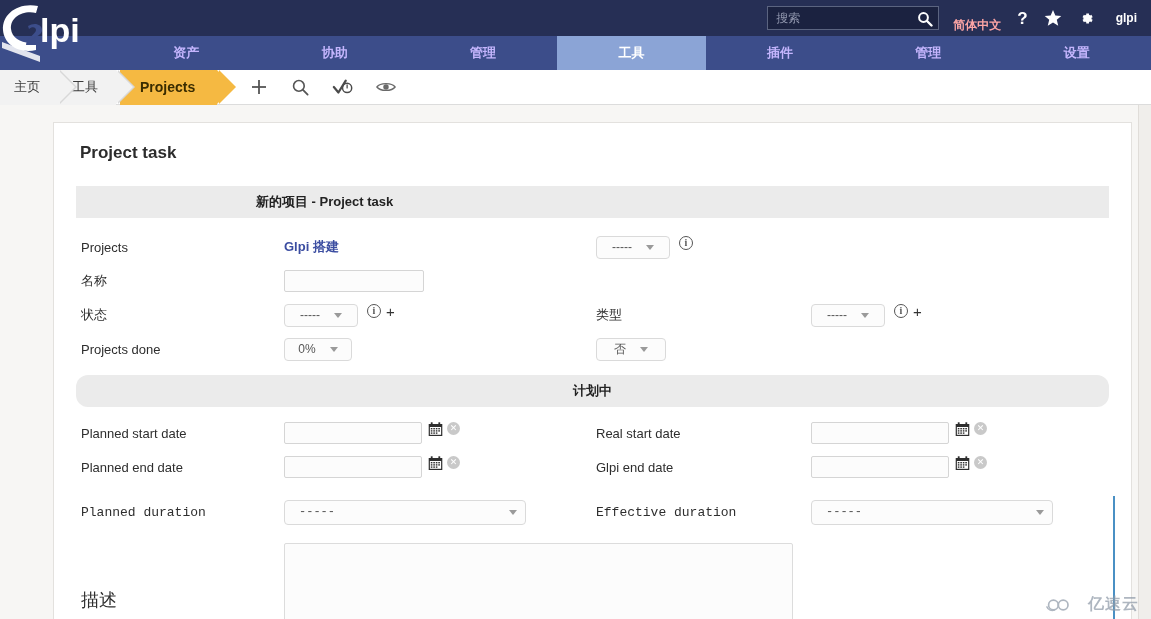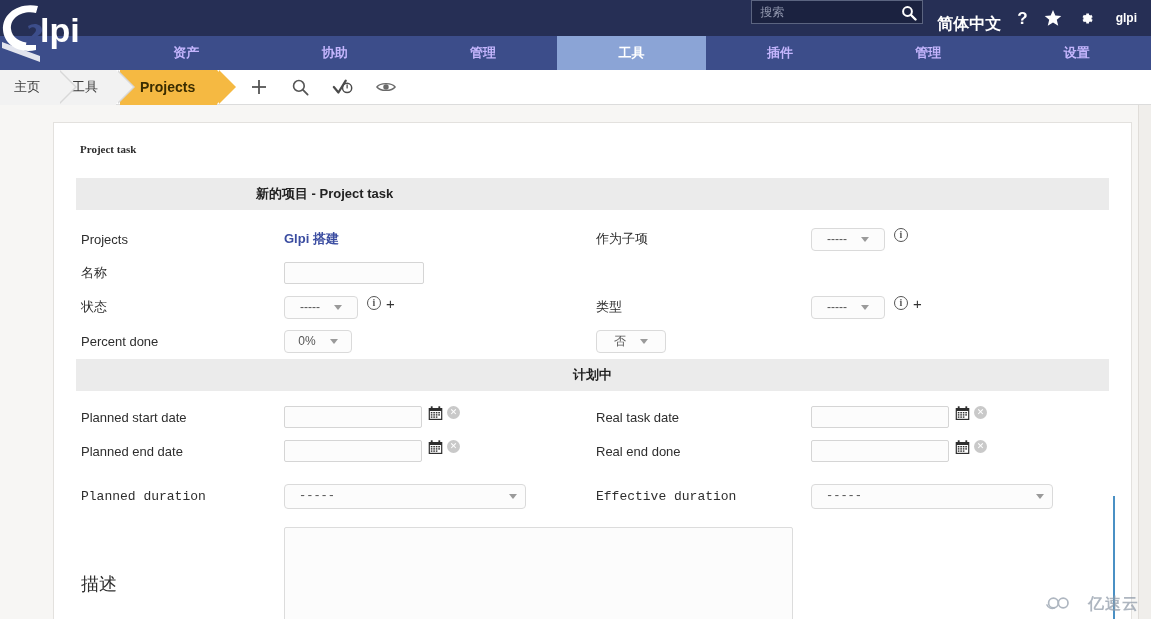"lpi" .topbar { align-items: none -> center }
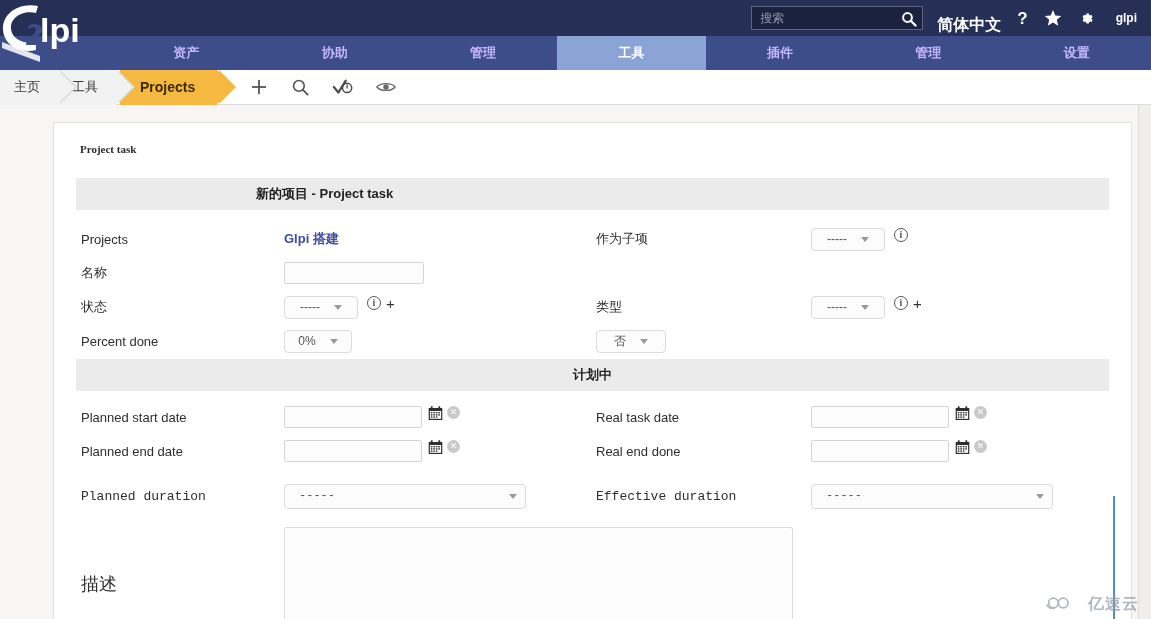"简体中文" .topbar-link { color: #ffffff -> #fca5a5; font-size: 16px -> 12px }
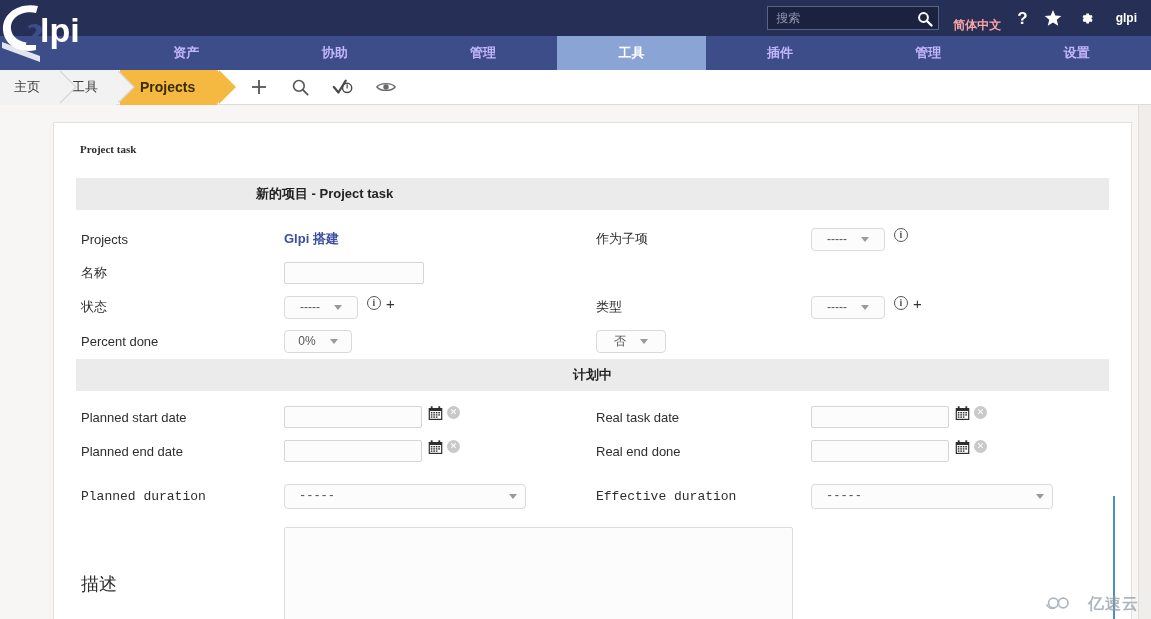"Project task" .card-title { font-family: Liberation Serif, serif -> none; font-size: 11px -> 17px }
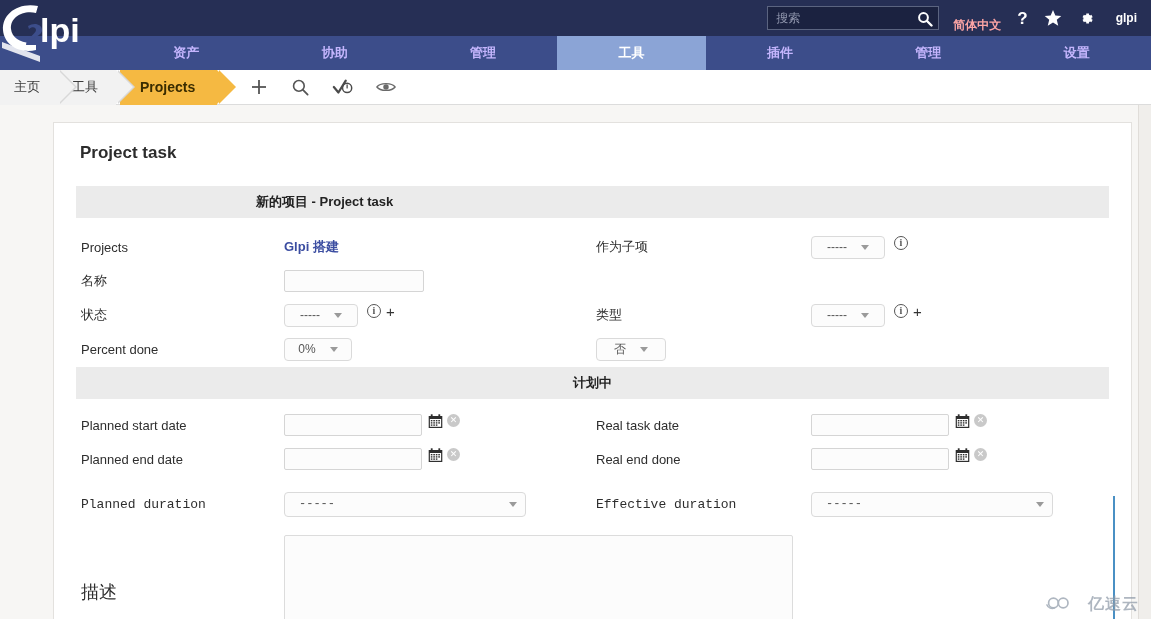"作为子项" div.cell-label { html: <div>作为子项</div> -> none }
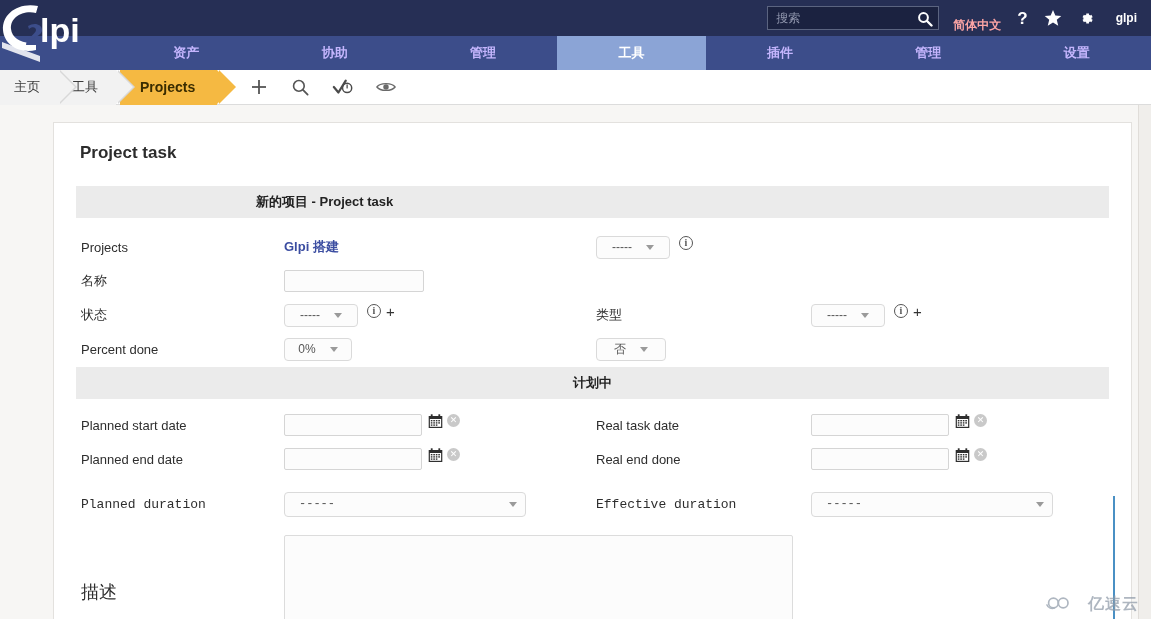"Percent done" div.cell-label { text: Percent -> Projects }
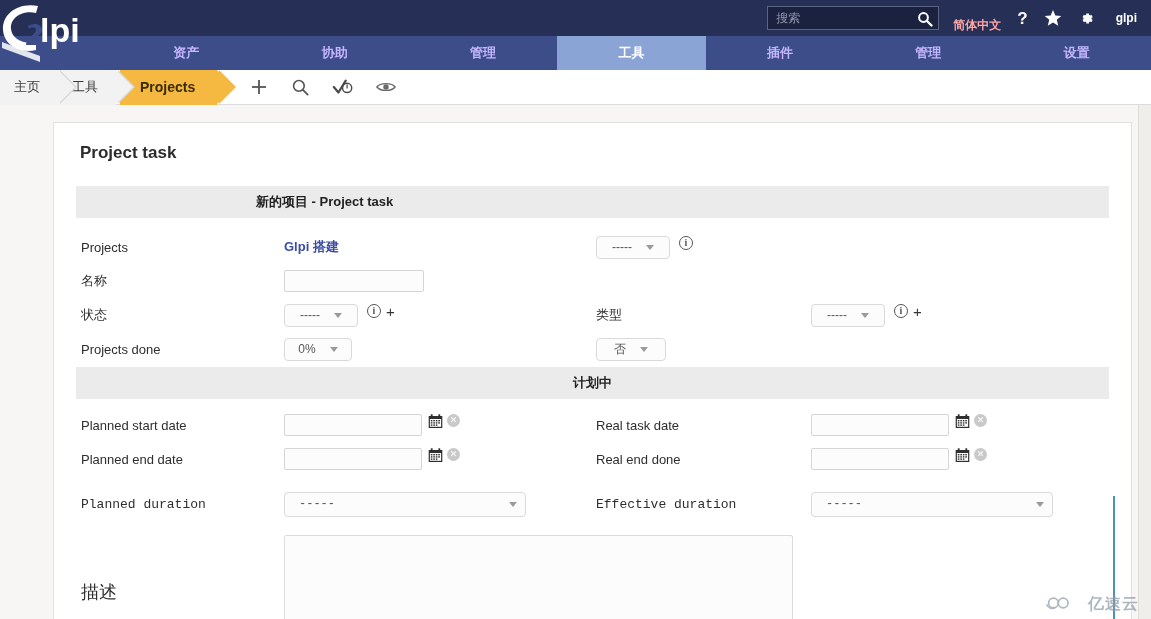"计划中" div.section-header { border-radius: none -> 12px; margin-top: 1px -> 9px }
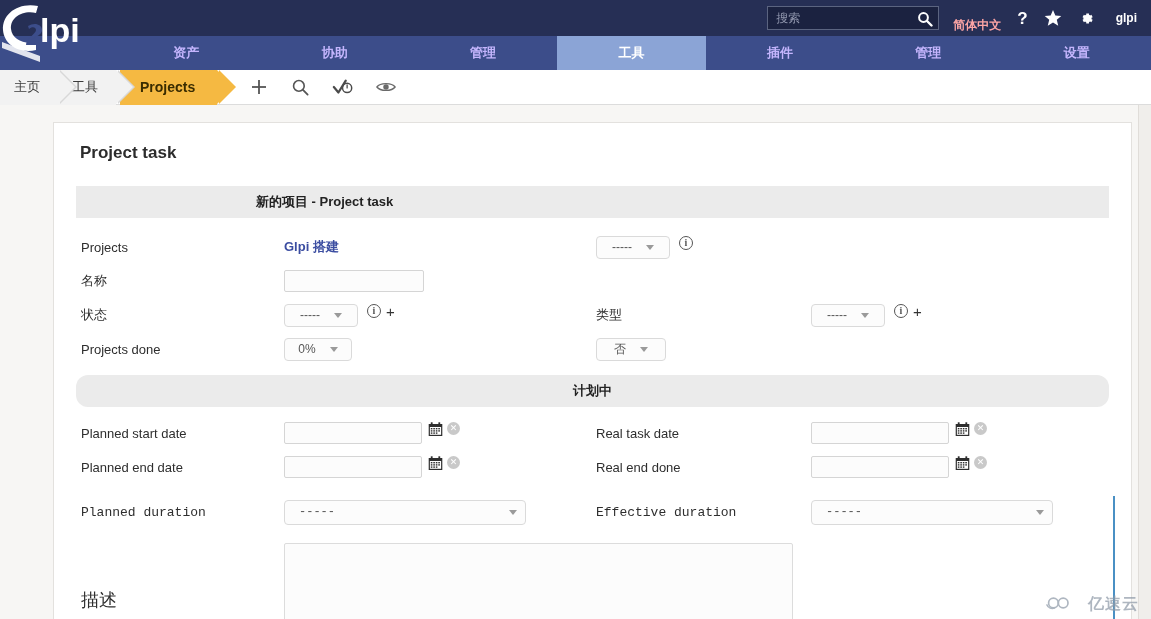"Real task date" div.cell-label { text: task -> start }
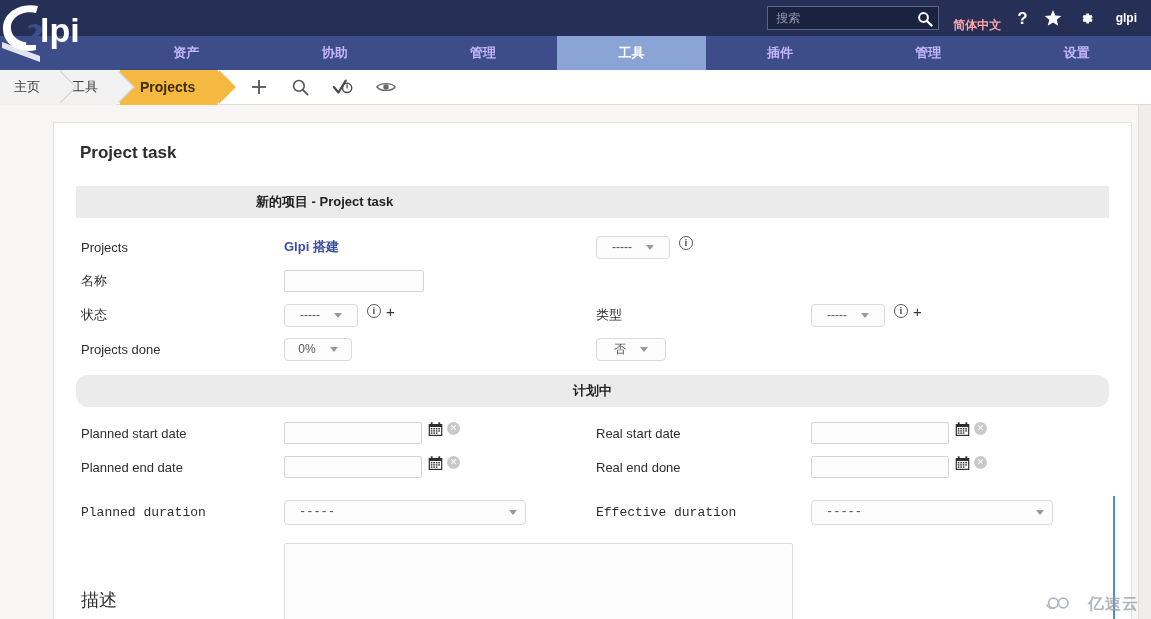"Real end done" div.cell-label { text: Real end done -> Glpi end date }
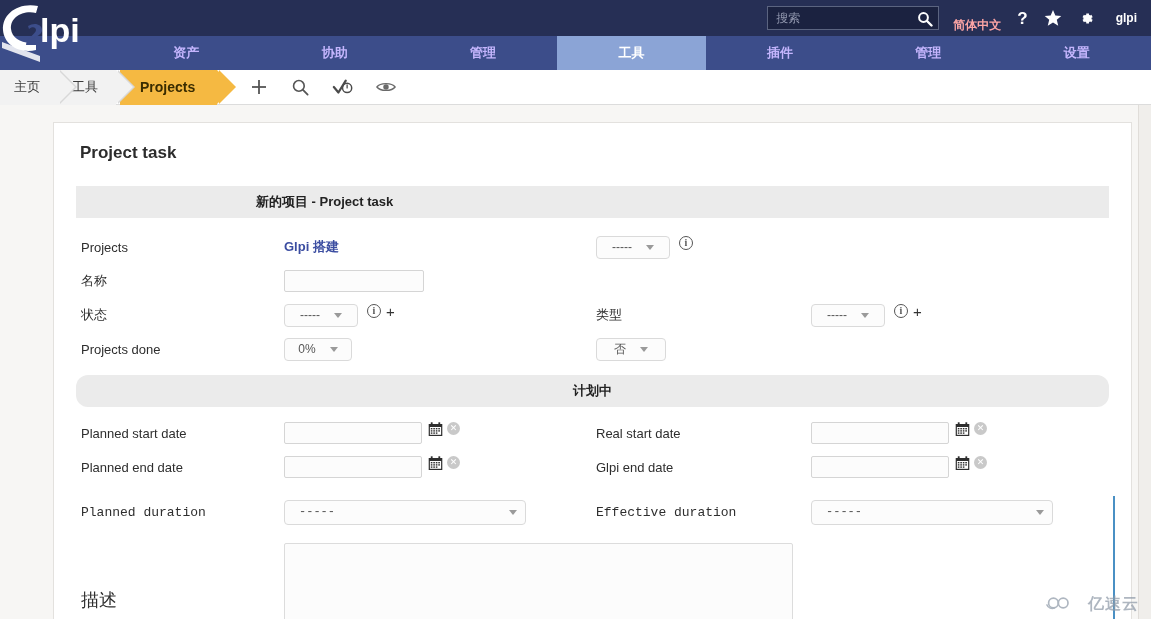"亿速云" .watermark { align-items: flex-start -> center }
